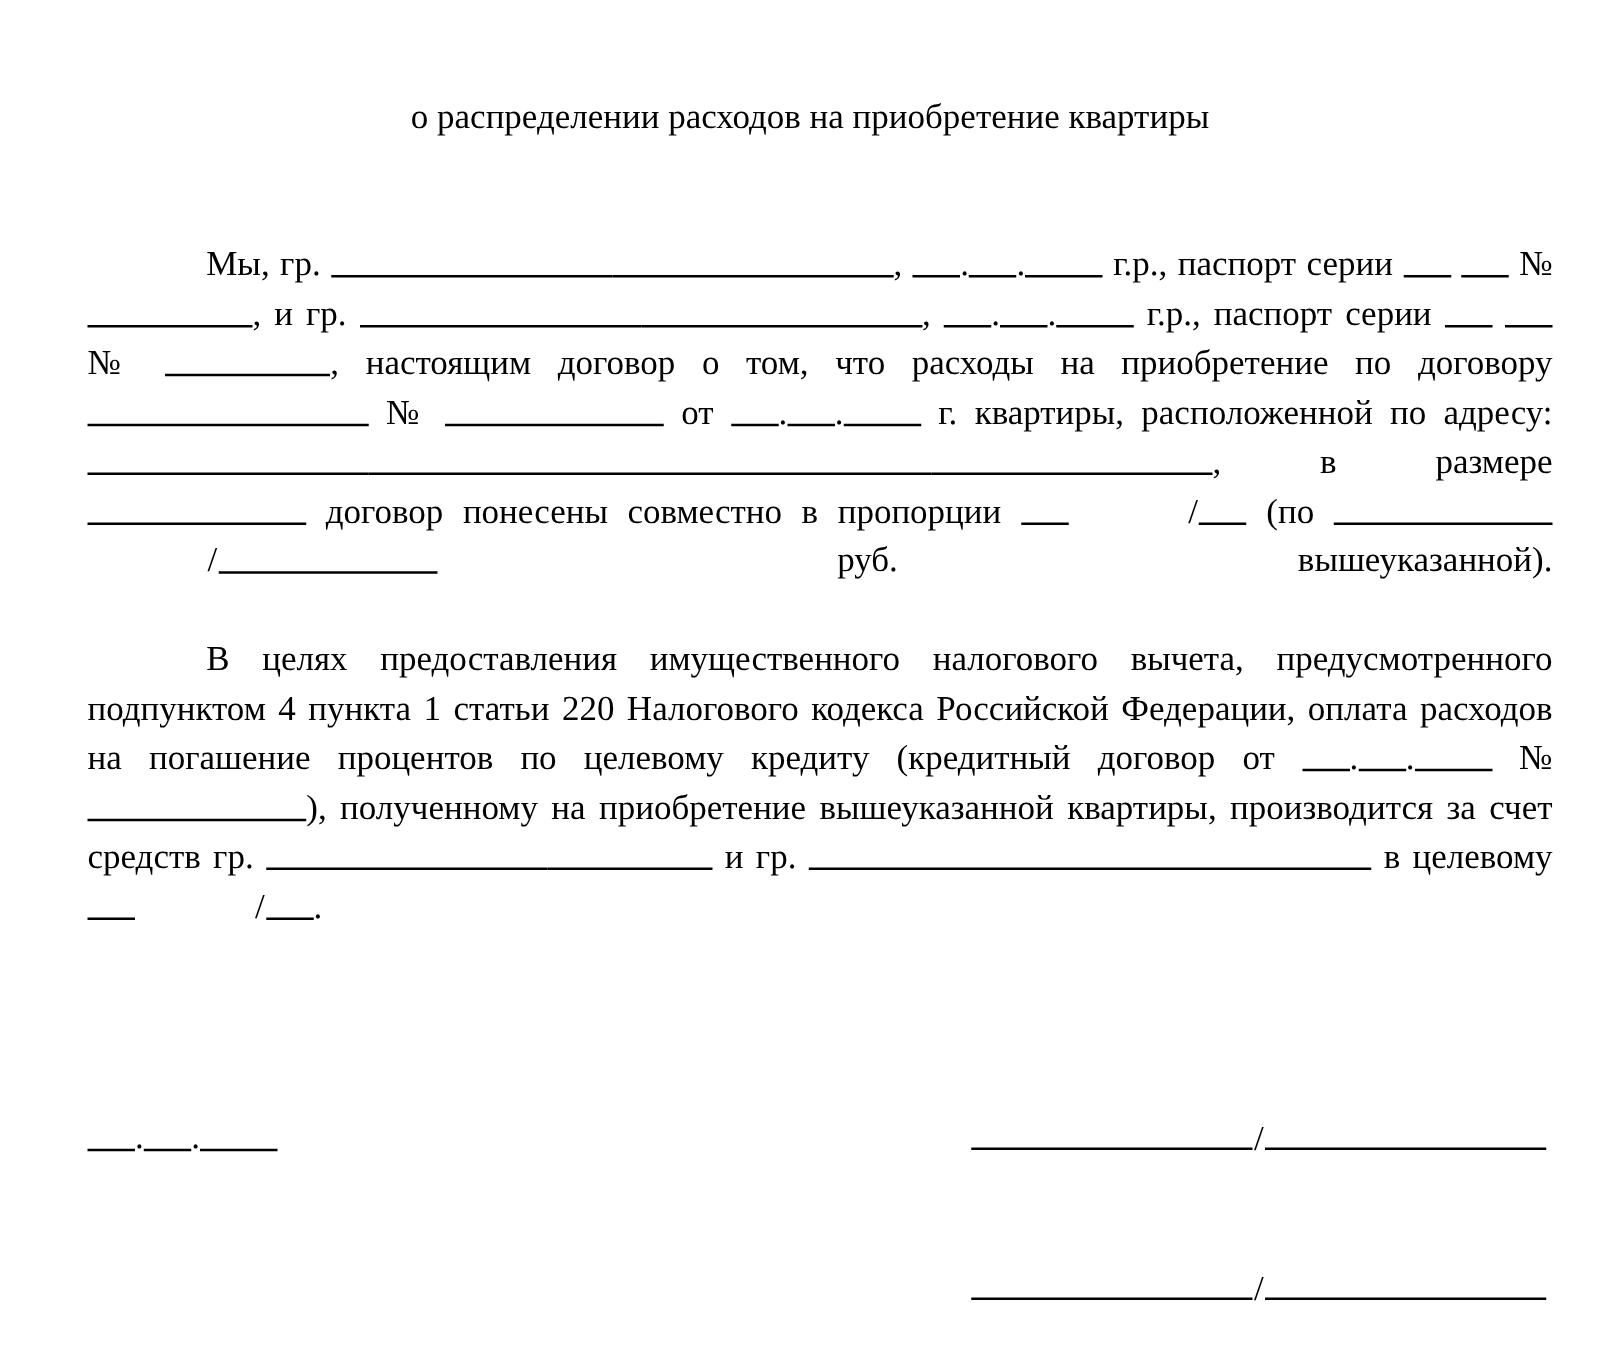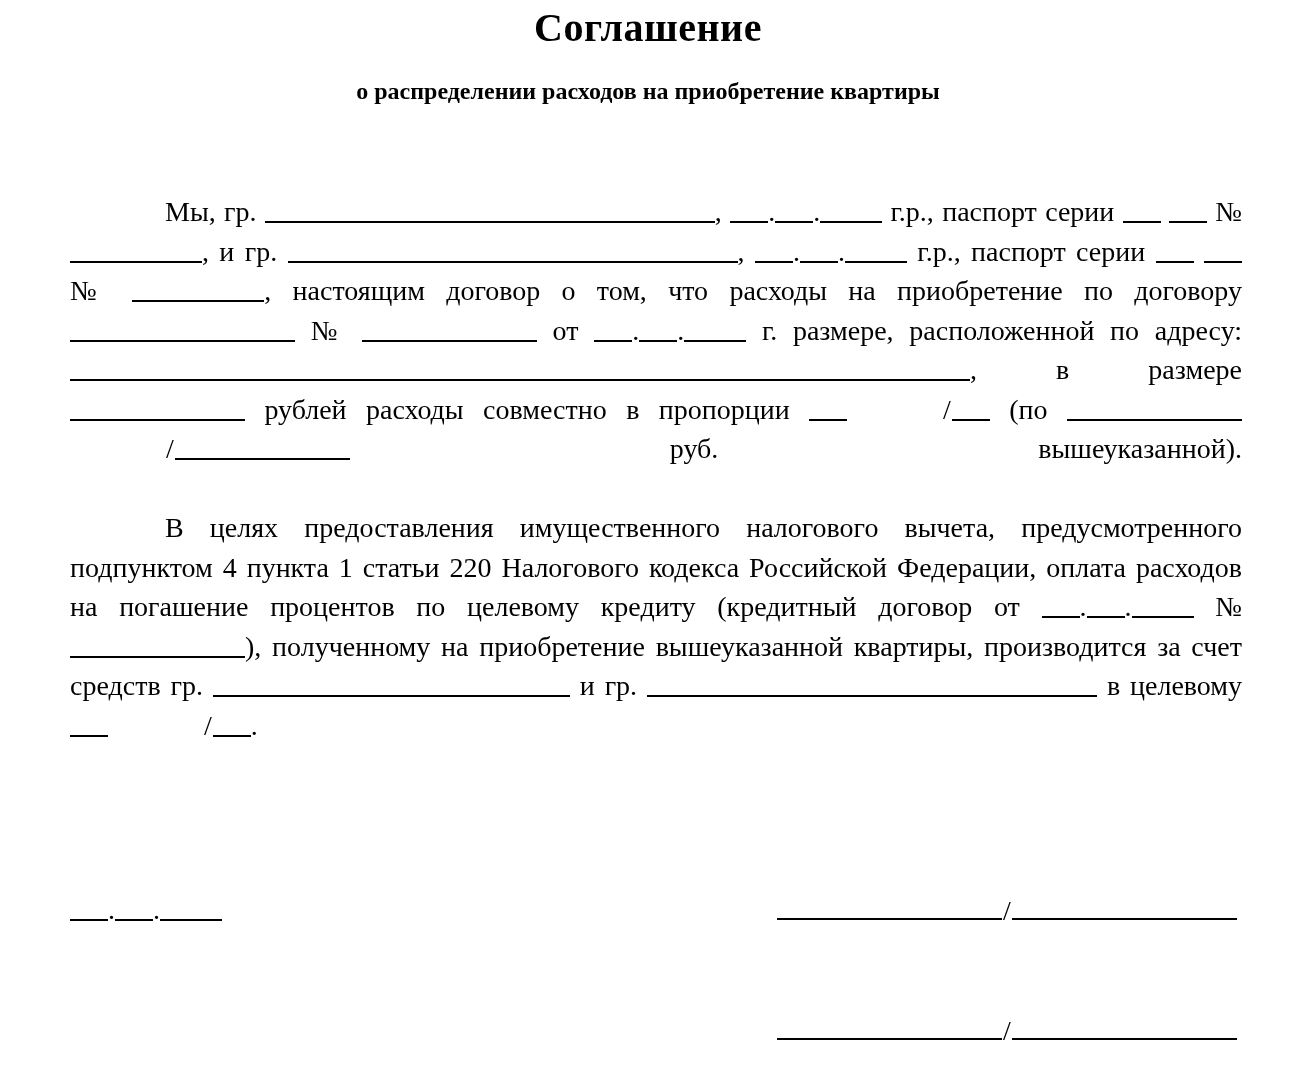"Соглашение" div.doc-title { html: <div>Соглашение</div> -> none }
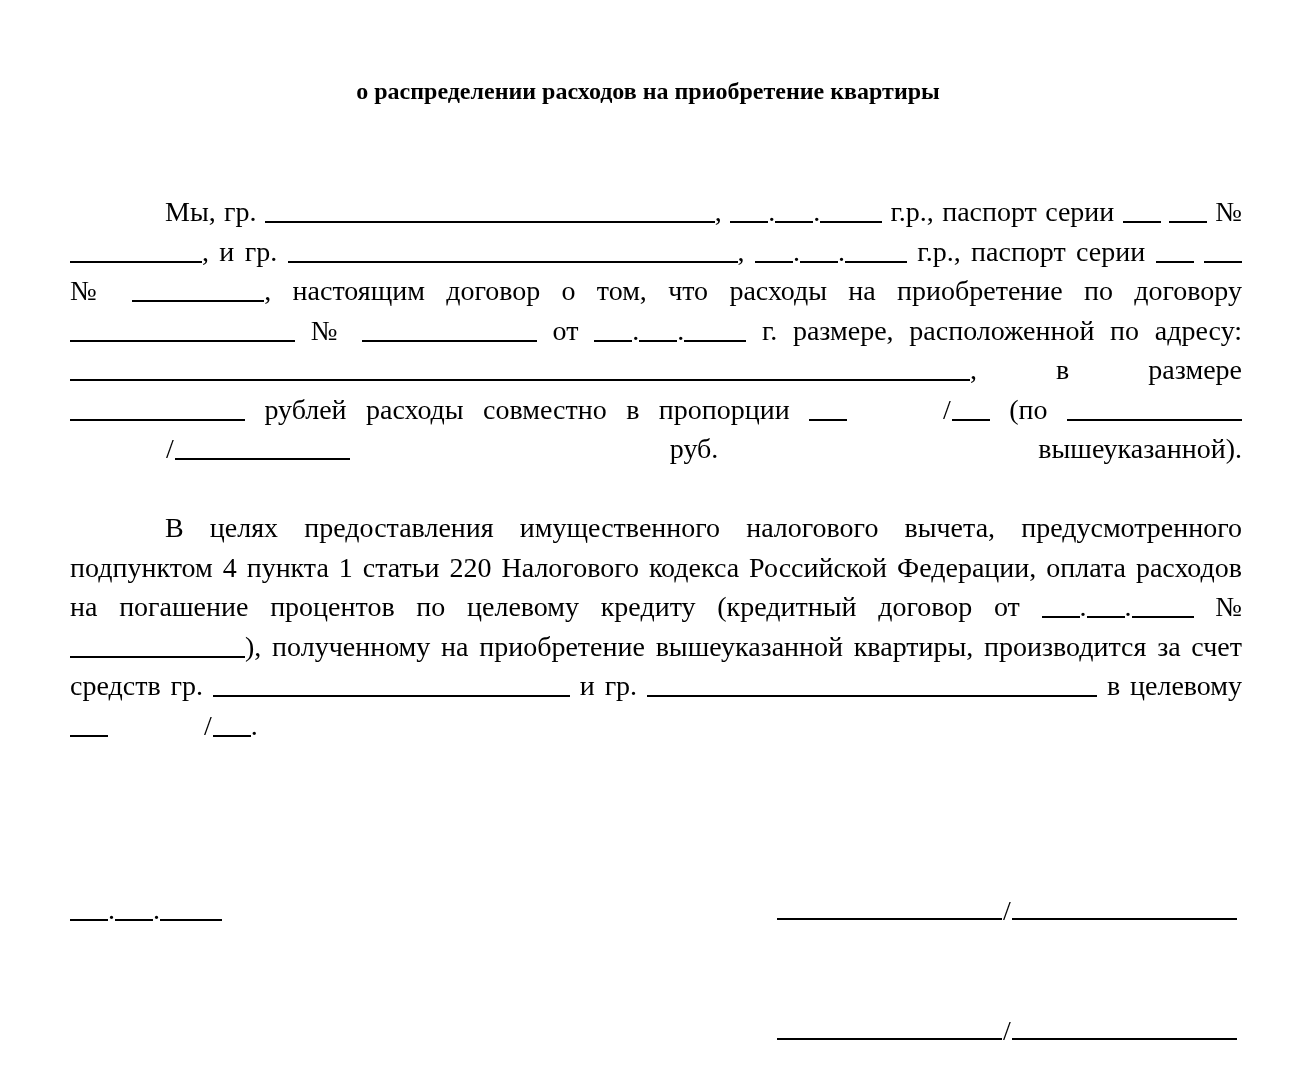"о распределении расходов на приобретение" .doc-subtitle { font-size: 24px -> 28px; font-weight: bold -> normal }
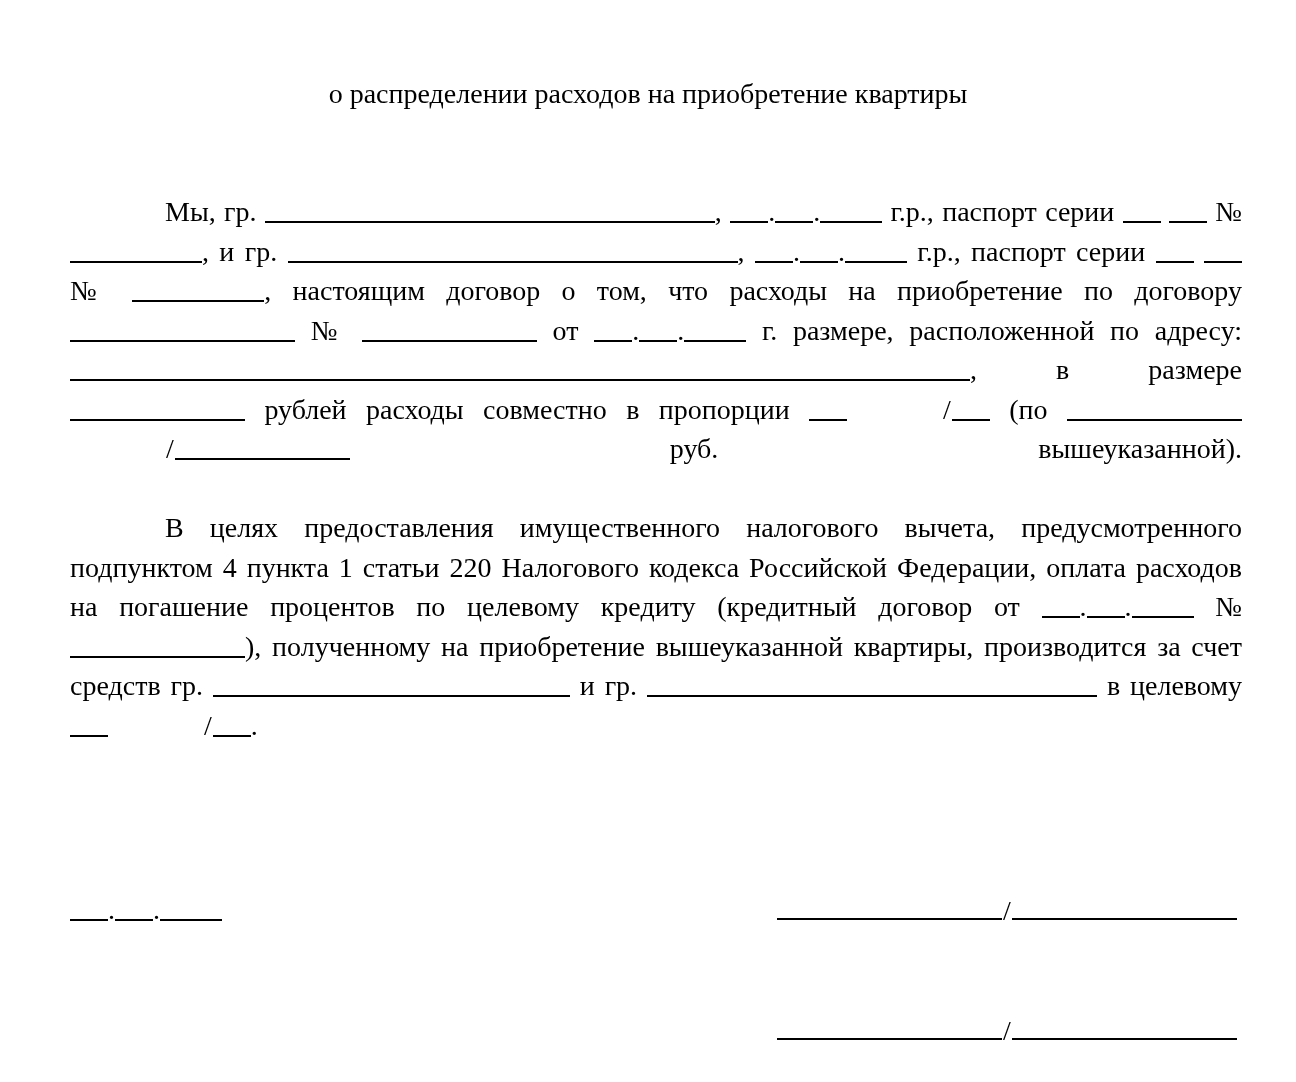"г. размере, расположенной по адресу:" span { text: размере -> квартиры }
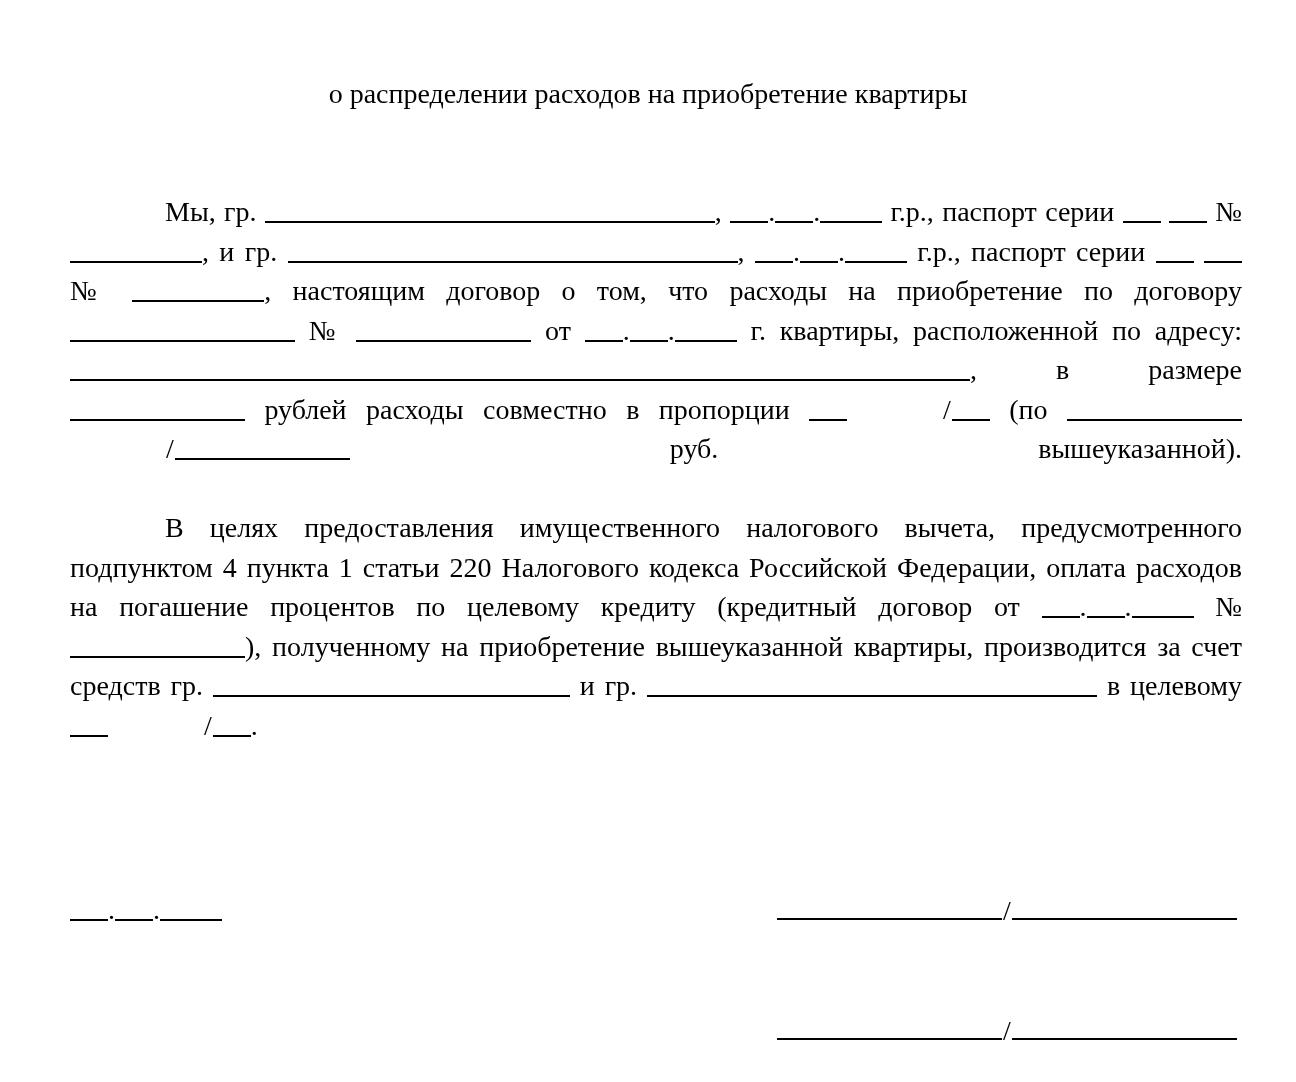"рублей расходы совместно в пропорции" span { text: рублей расходы -> договор понесены }
